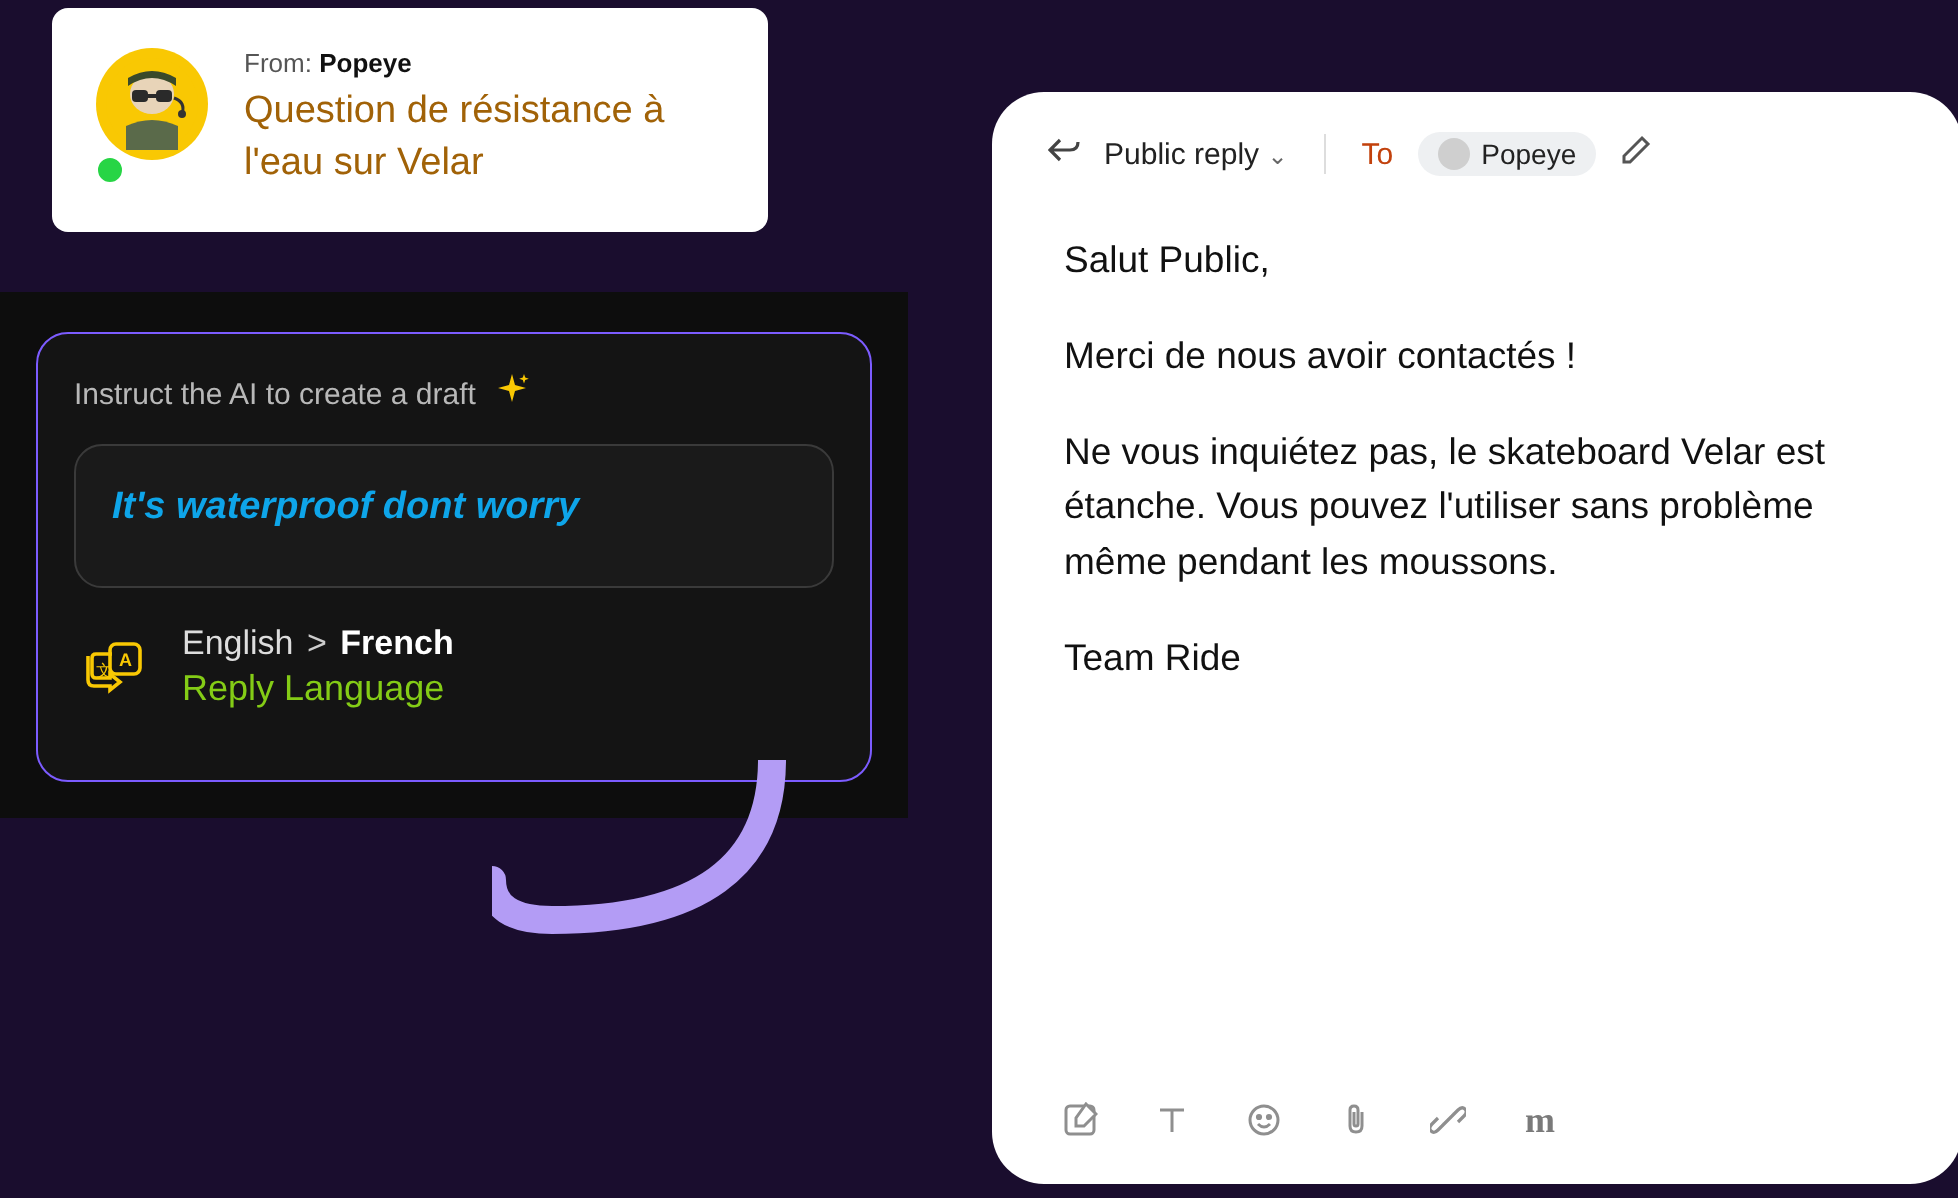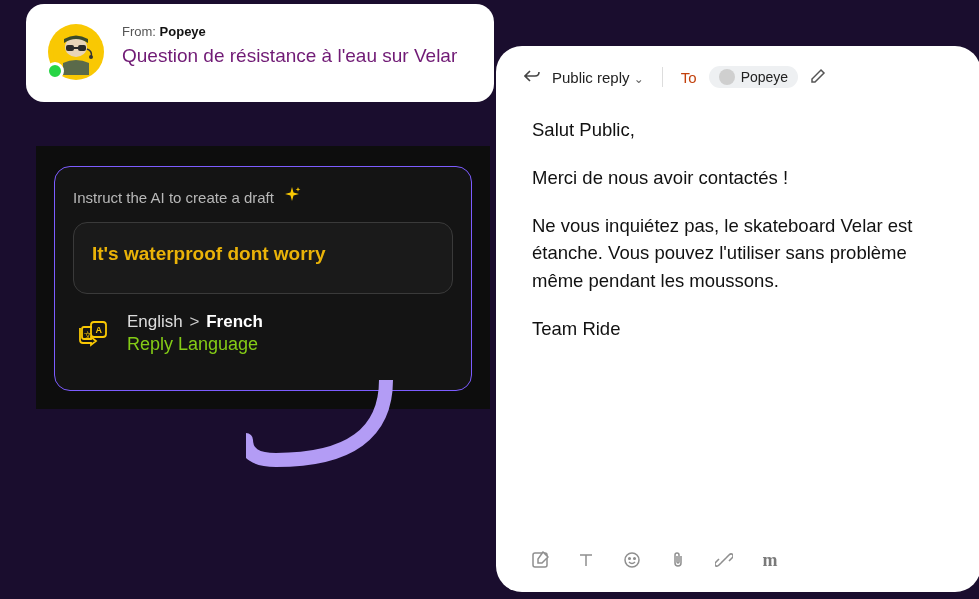"From: Popeye" .message-card { border-radius: 18px -> 8px; width: 468px -> 358px }
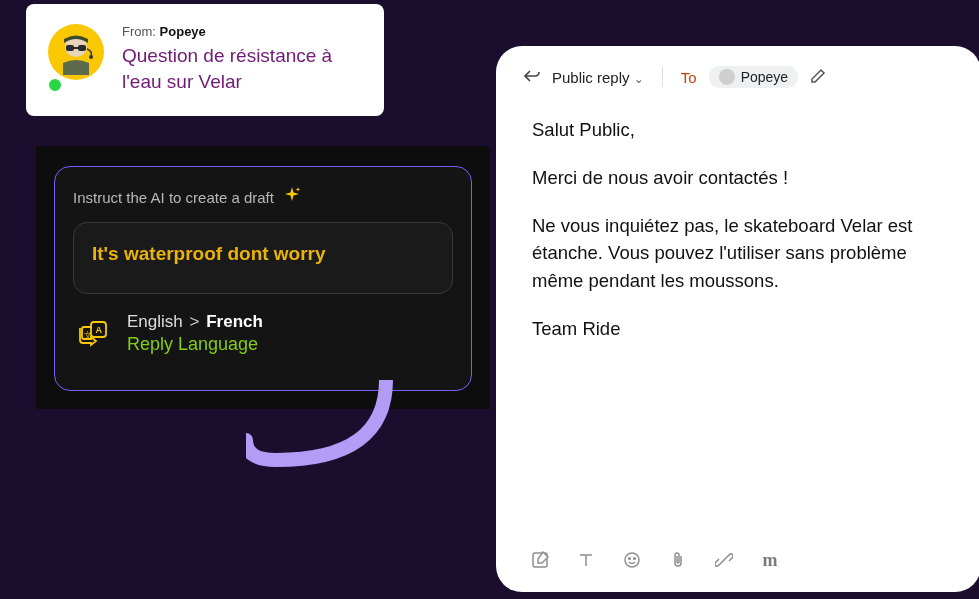"Question de résistance à l'eau" .msg-subject { color: #701a75 -> #a16207 }
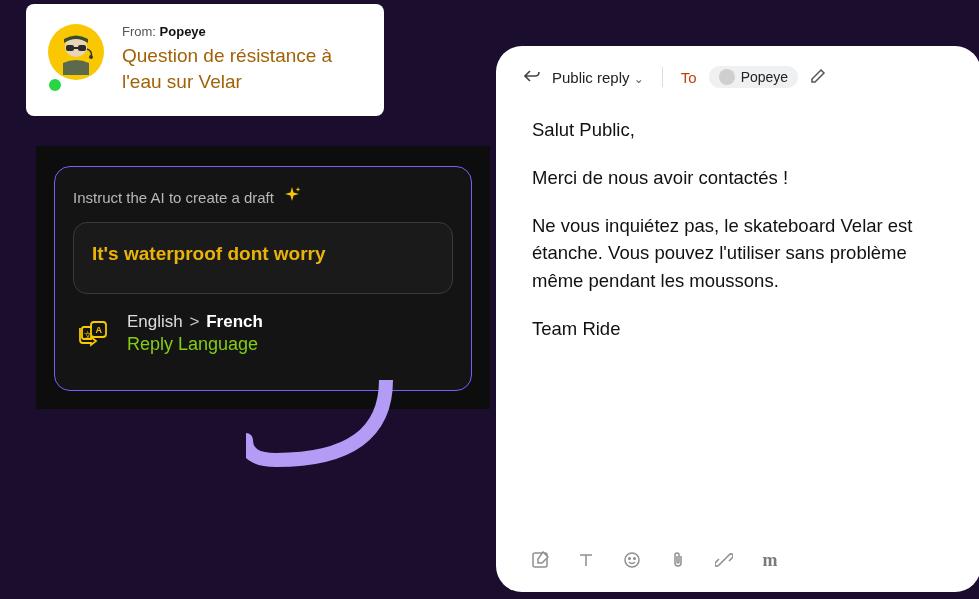"Instruct the AI to create" .ai-panel-outer { margin-left: 36px -> none }
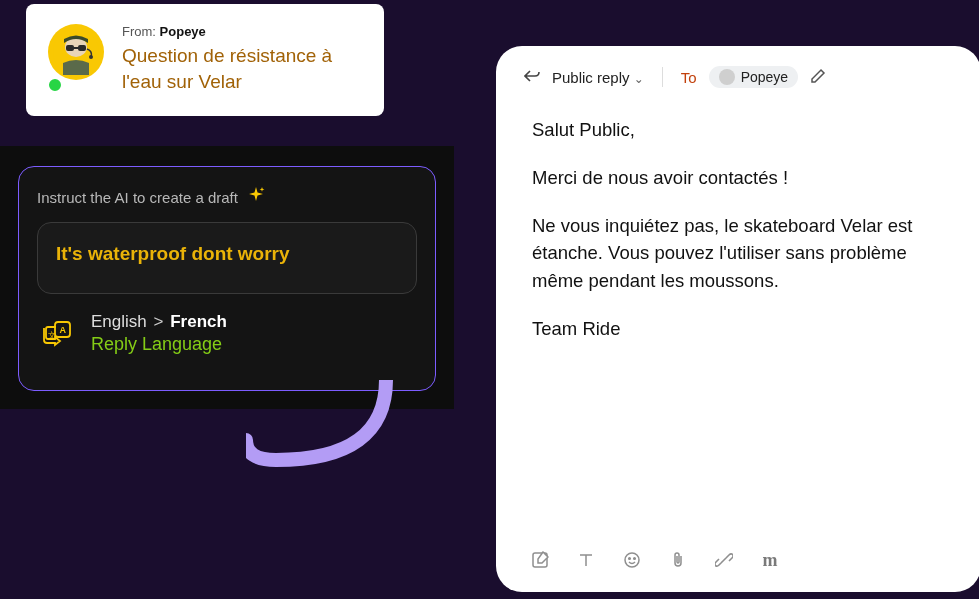"It's waterproof dont worry" .prompt-box { color: #eab308 -> #0ea5e9; font-style: none -> italic }
